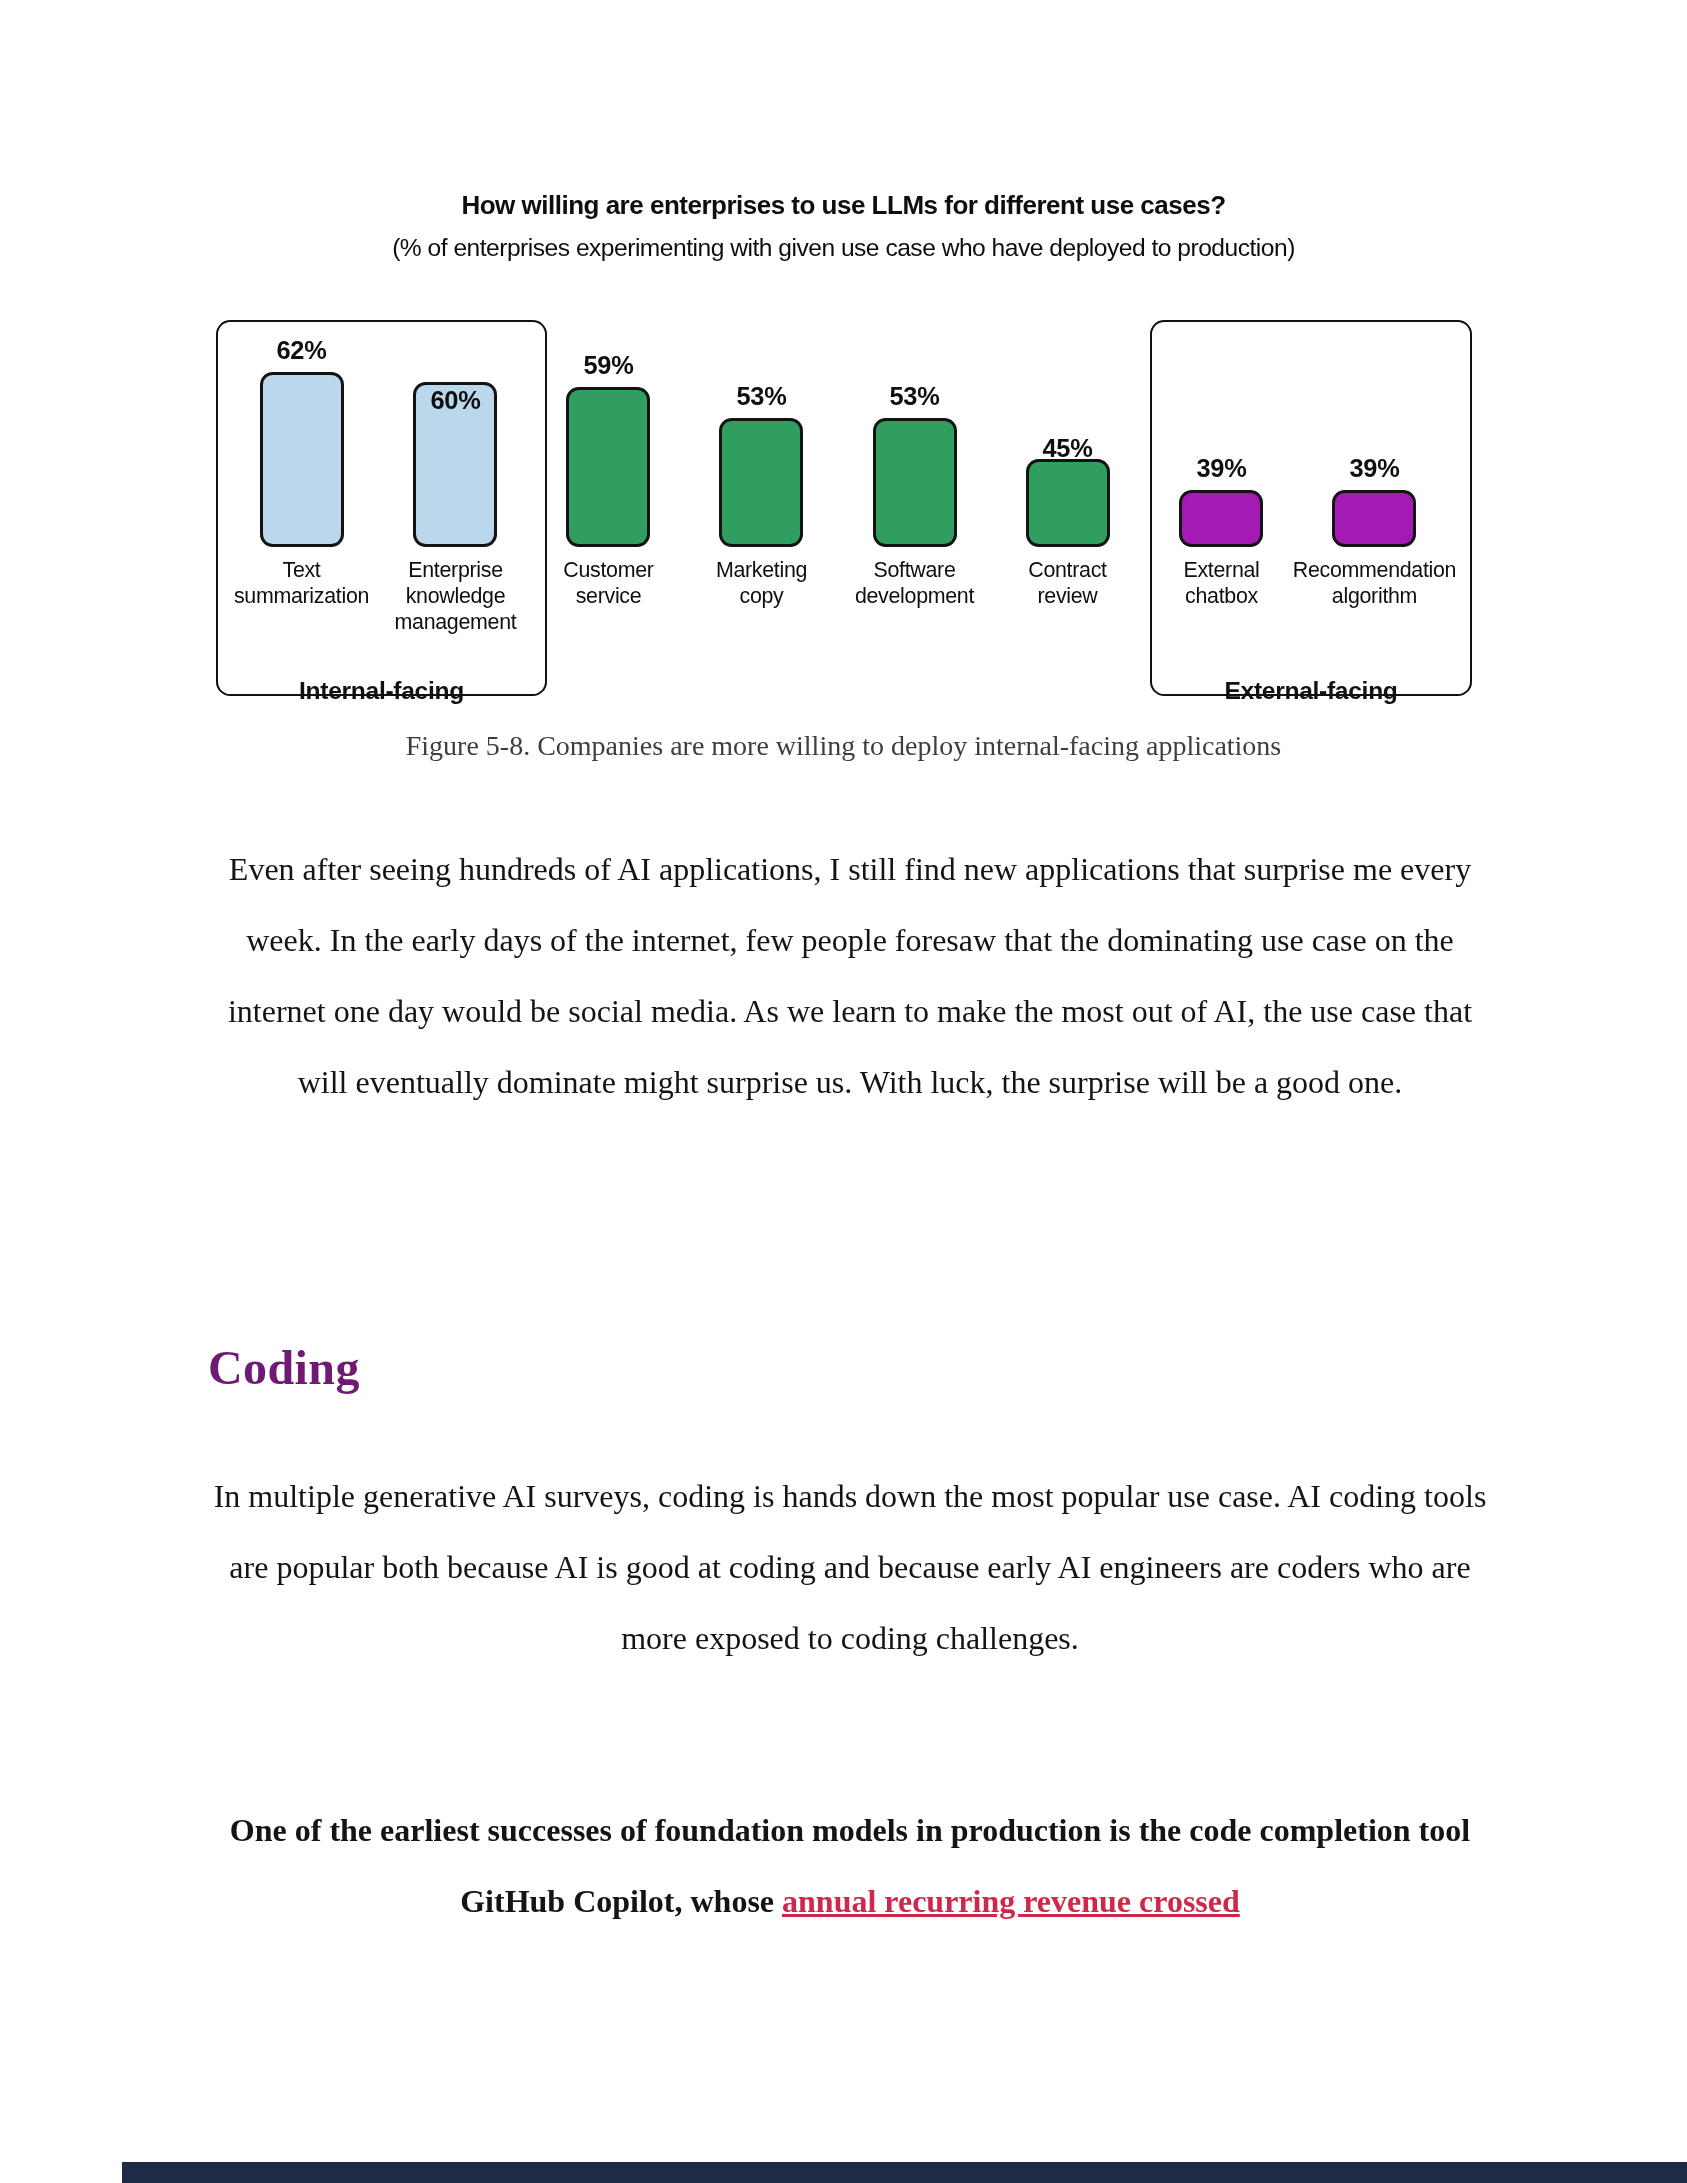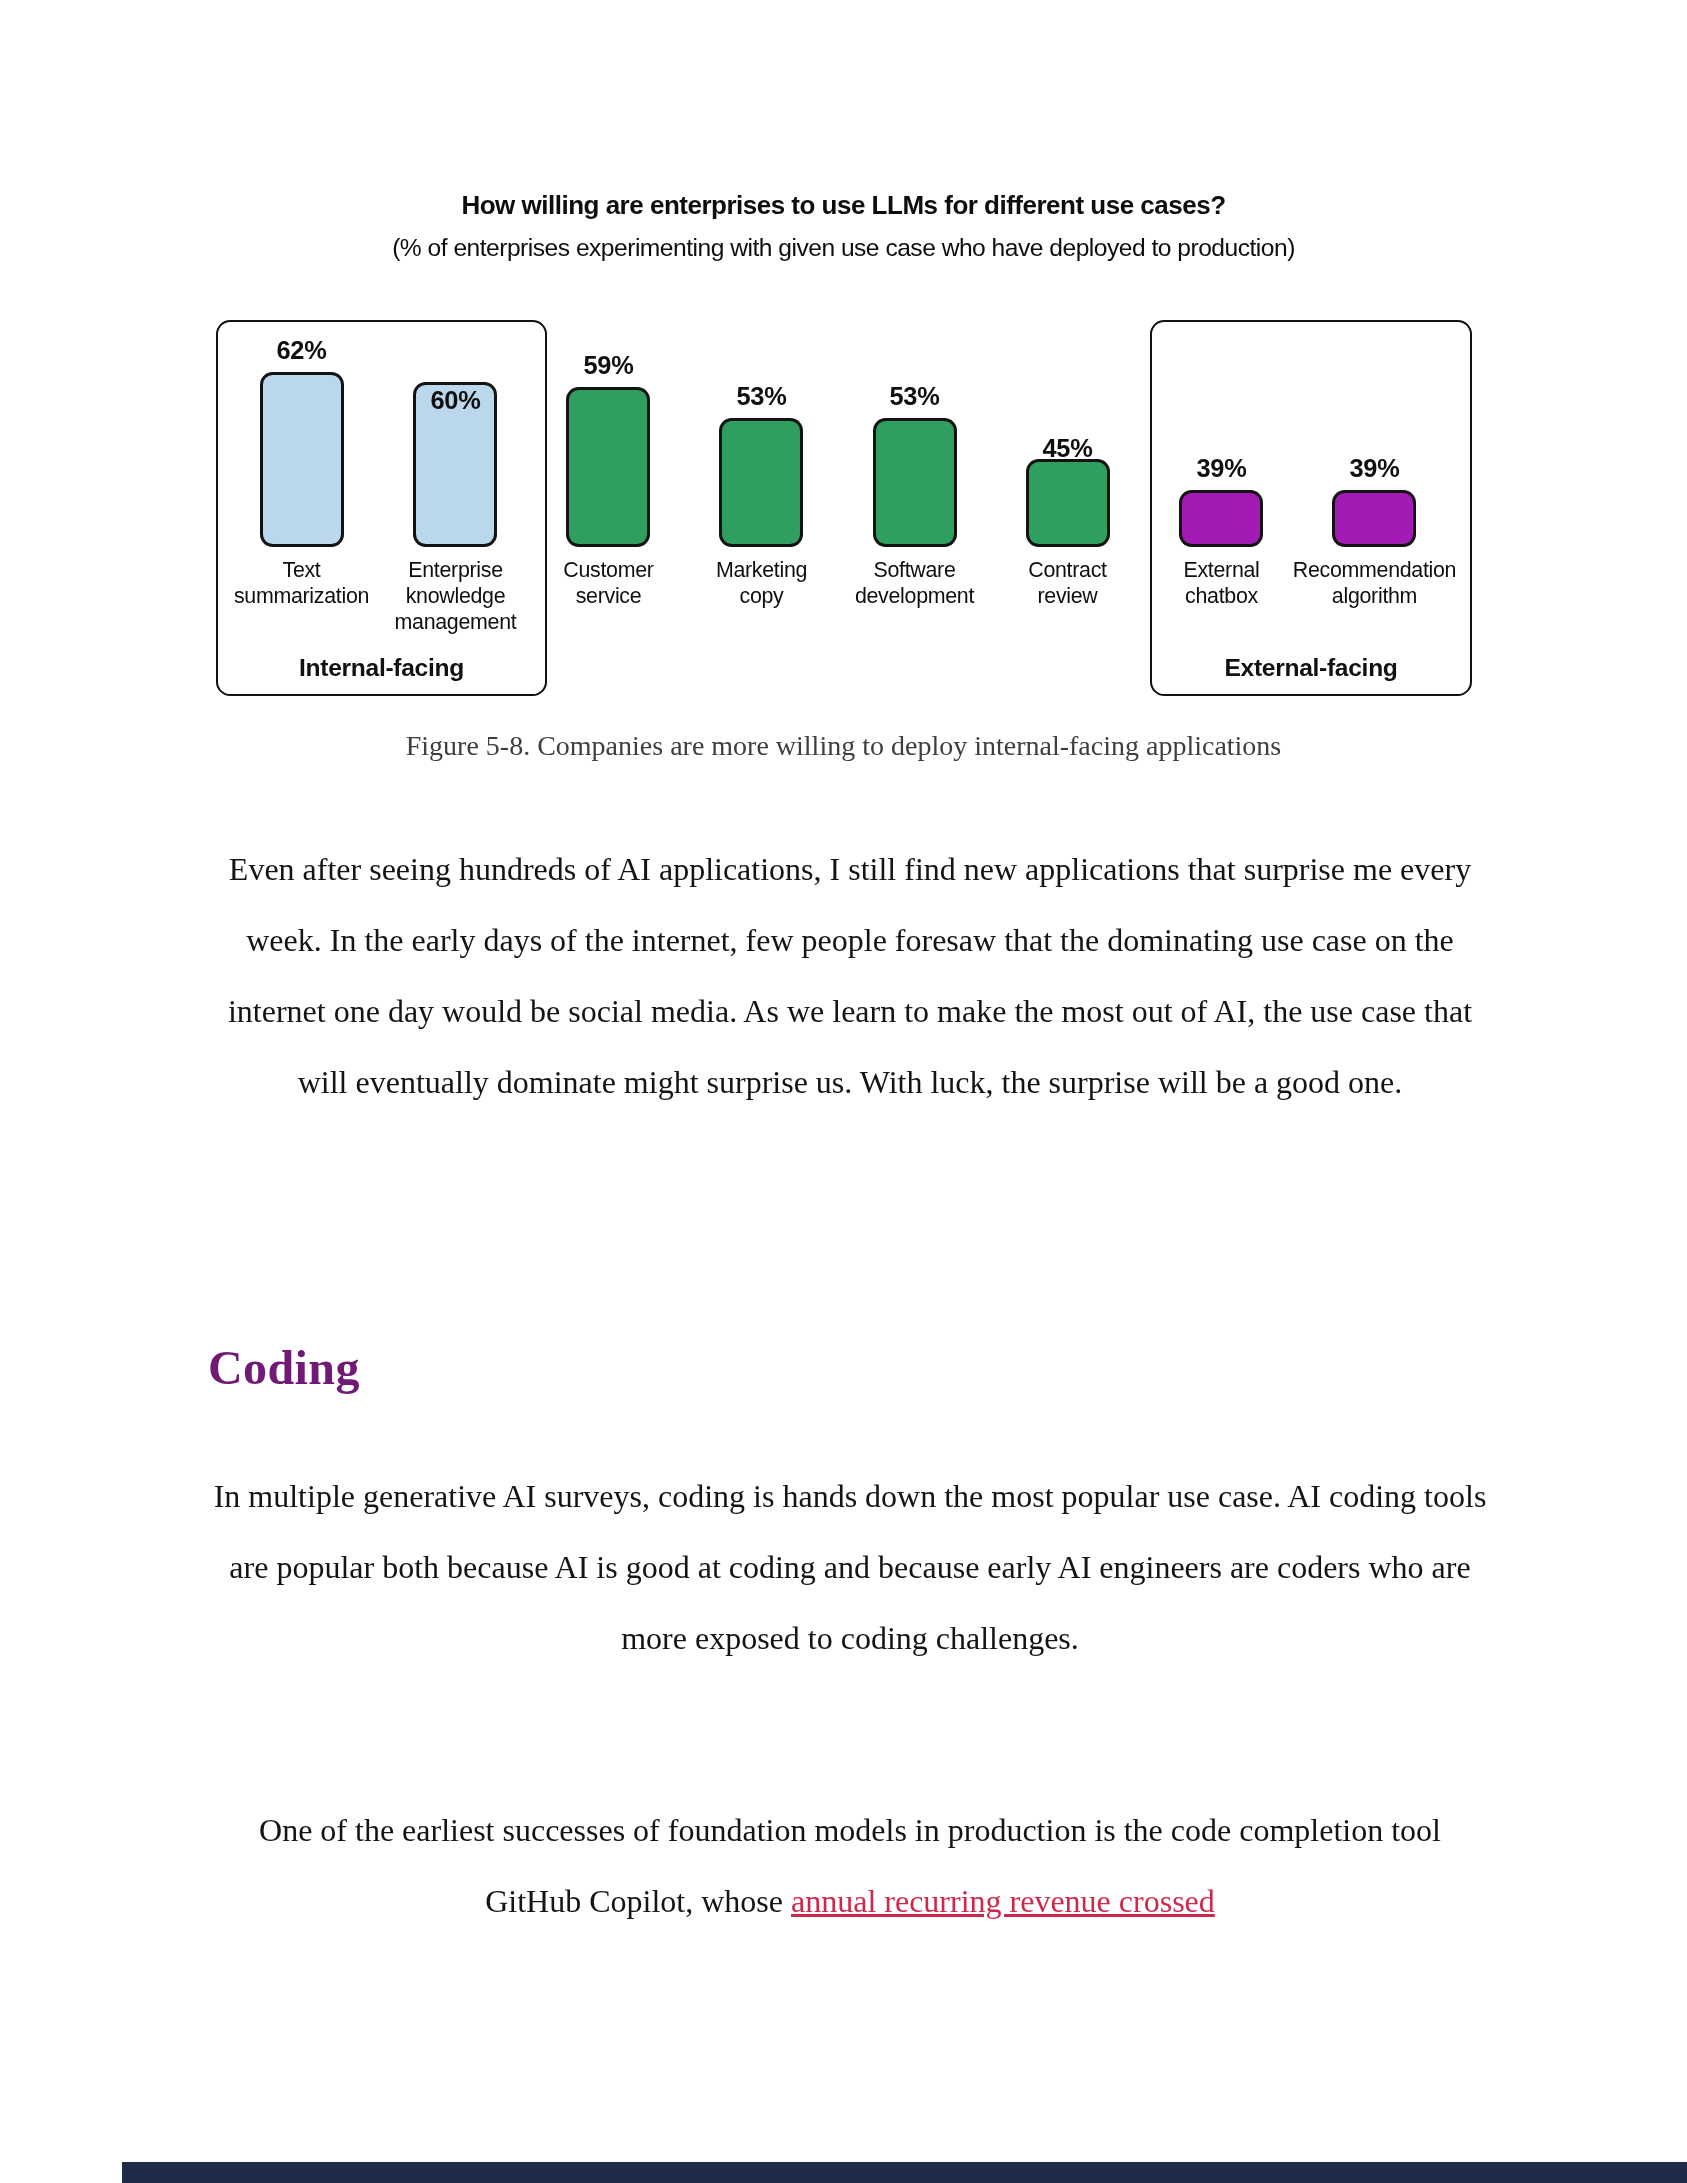"Internal-facing" .group-label { margin-top: none -> 23px }
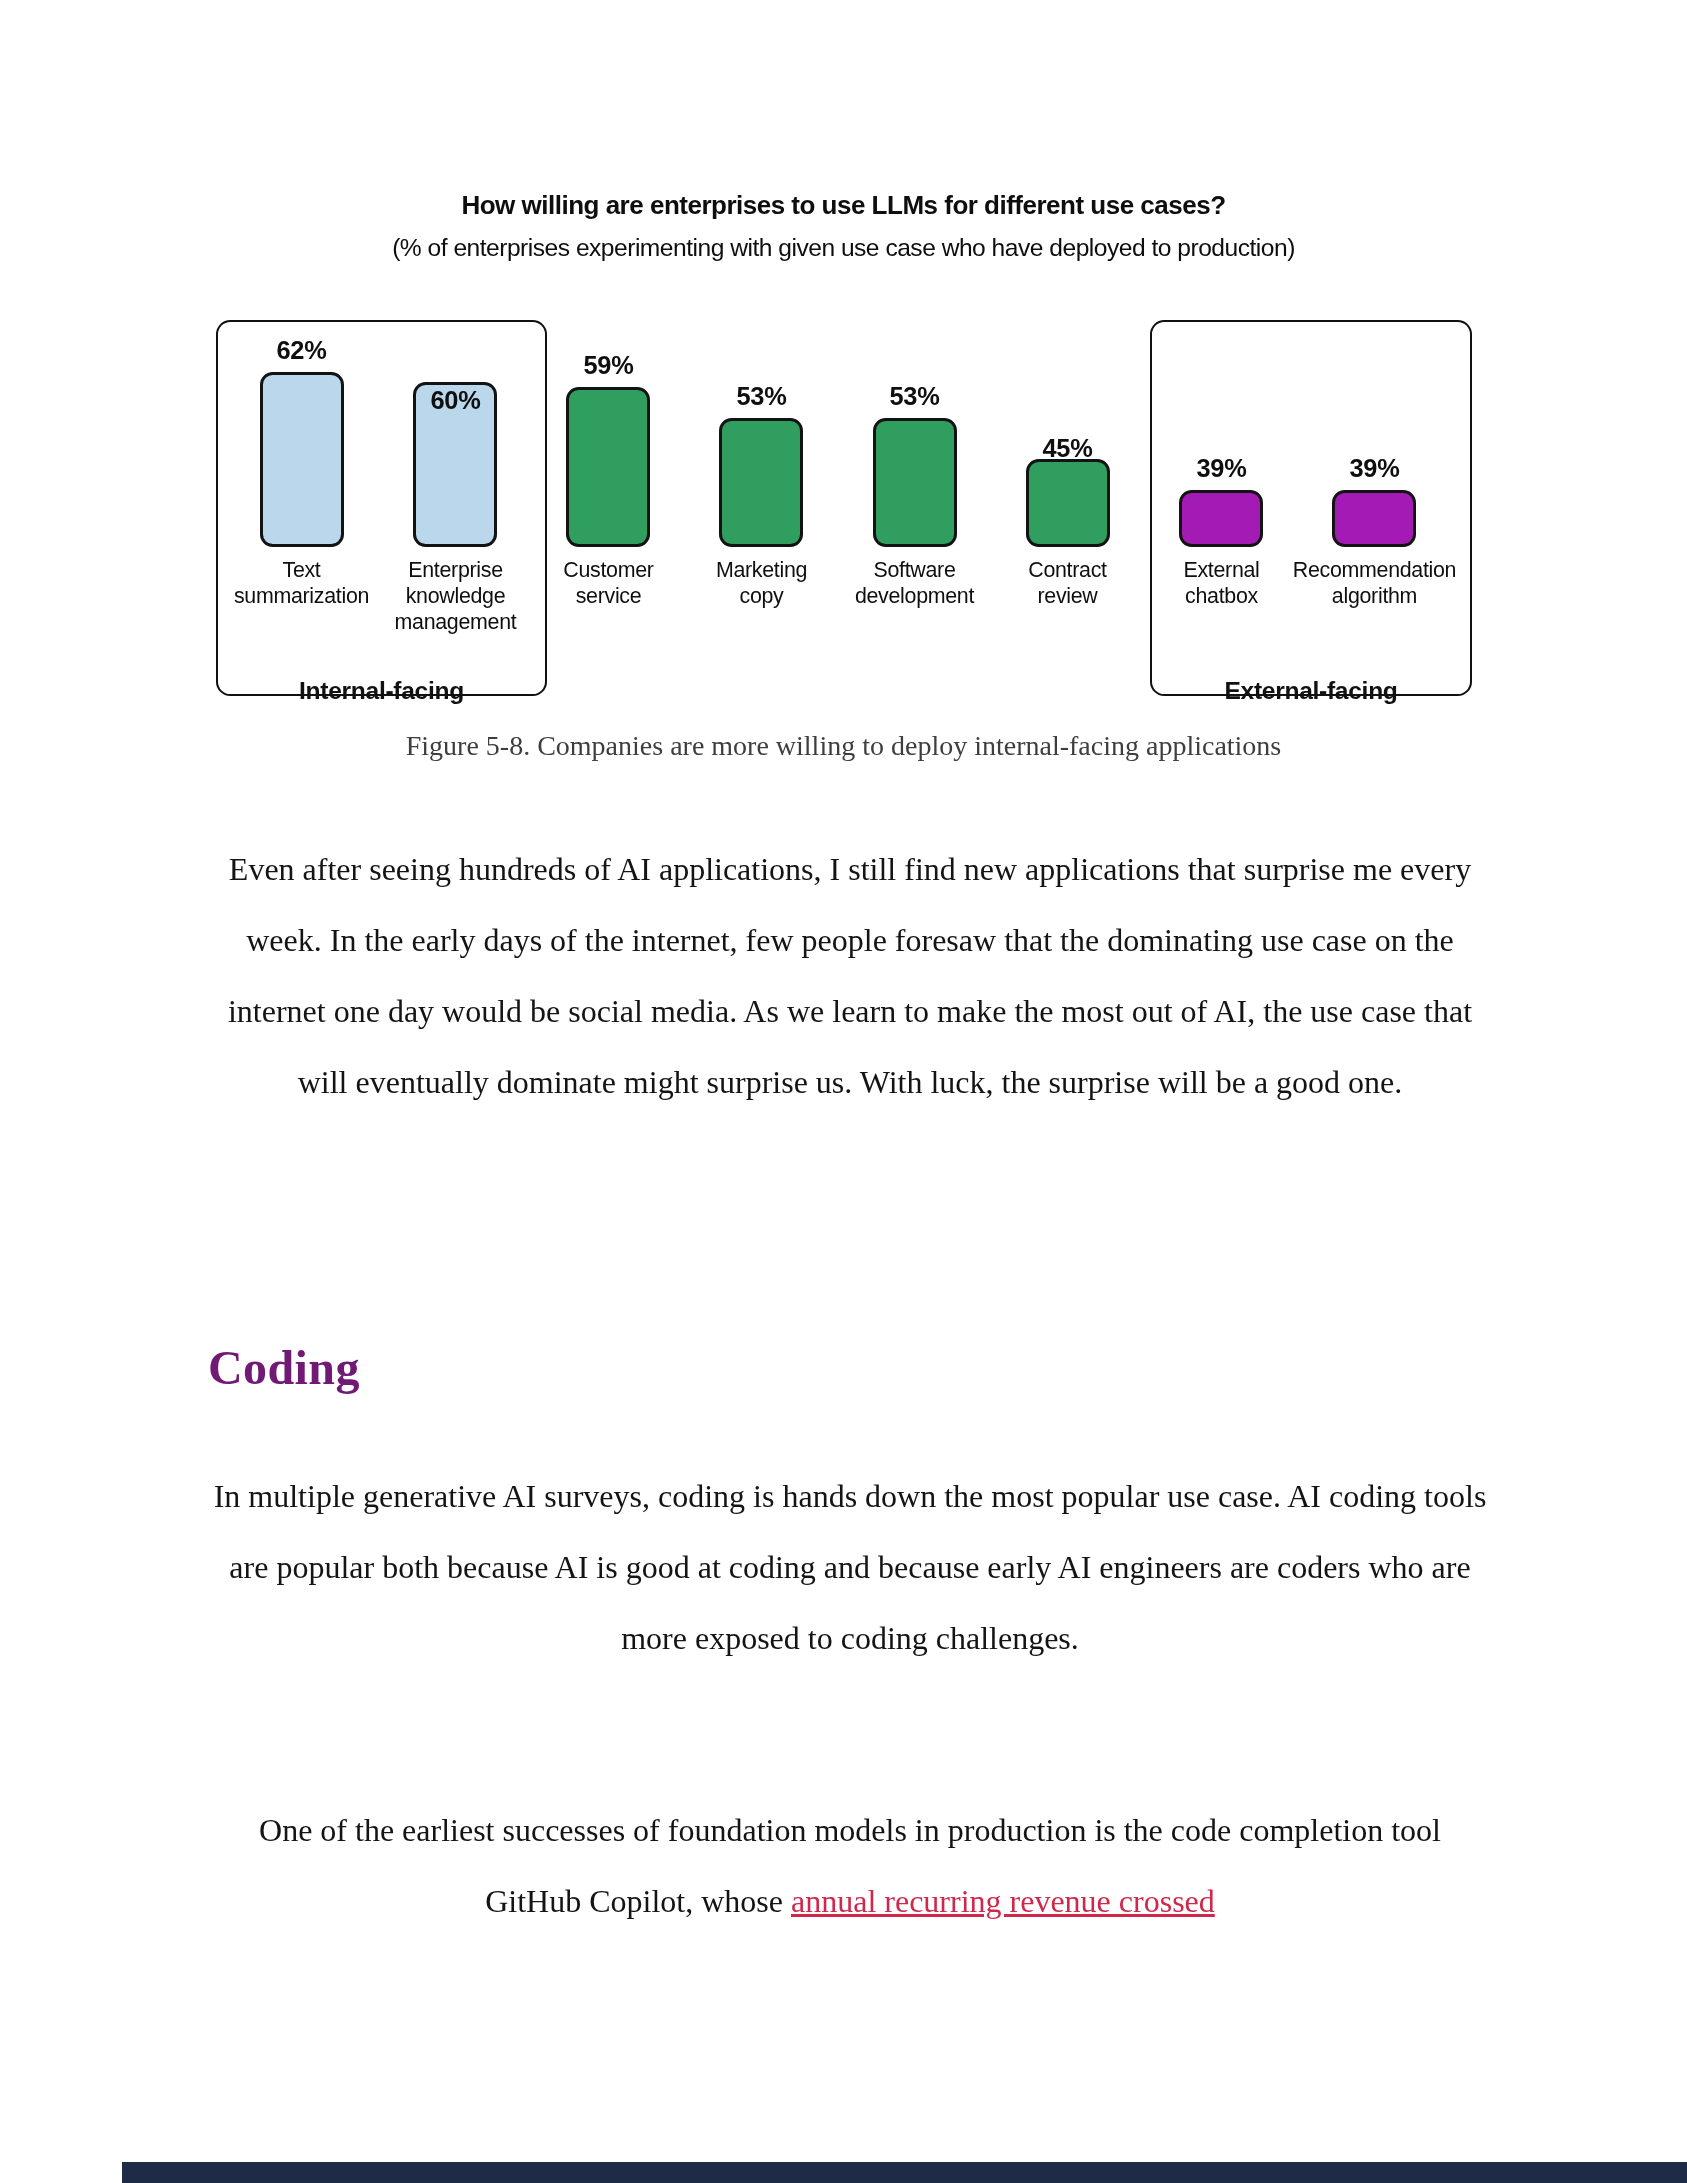"One of the earliest successes" .para3 { font-weight: none -> bold }
